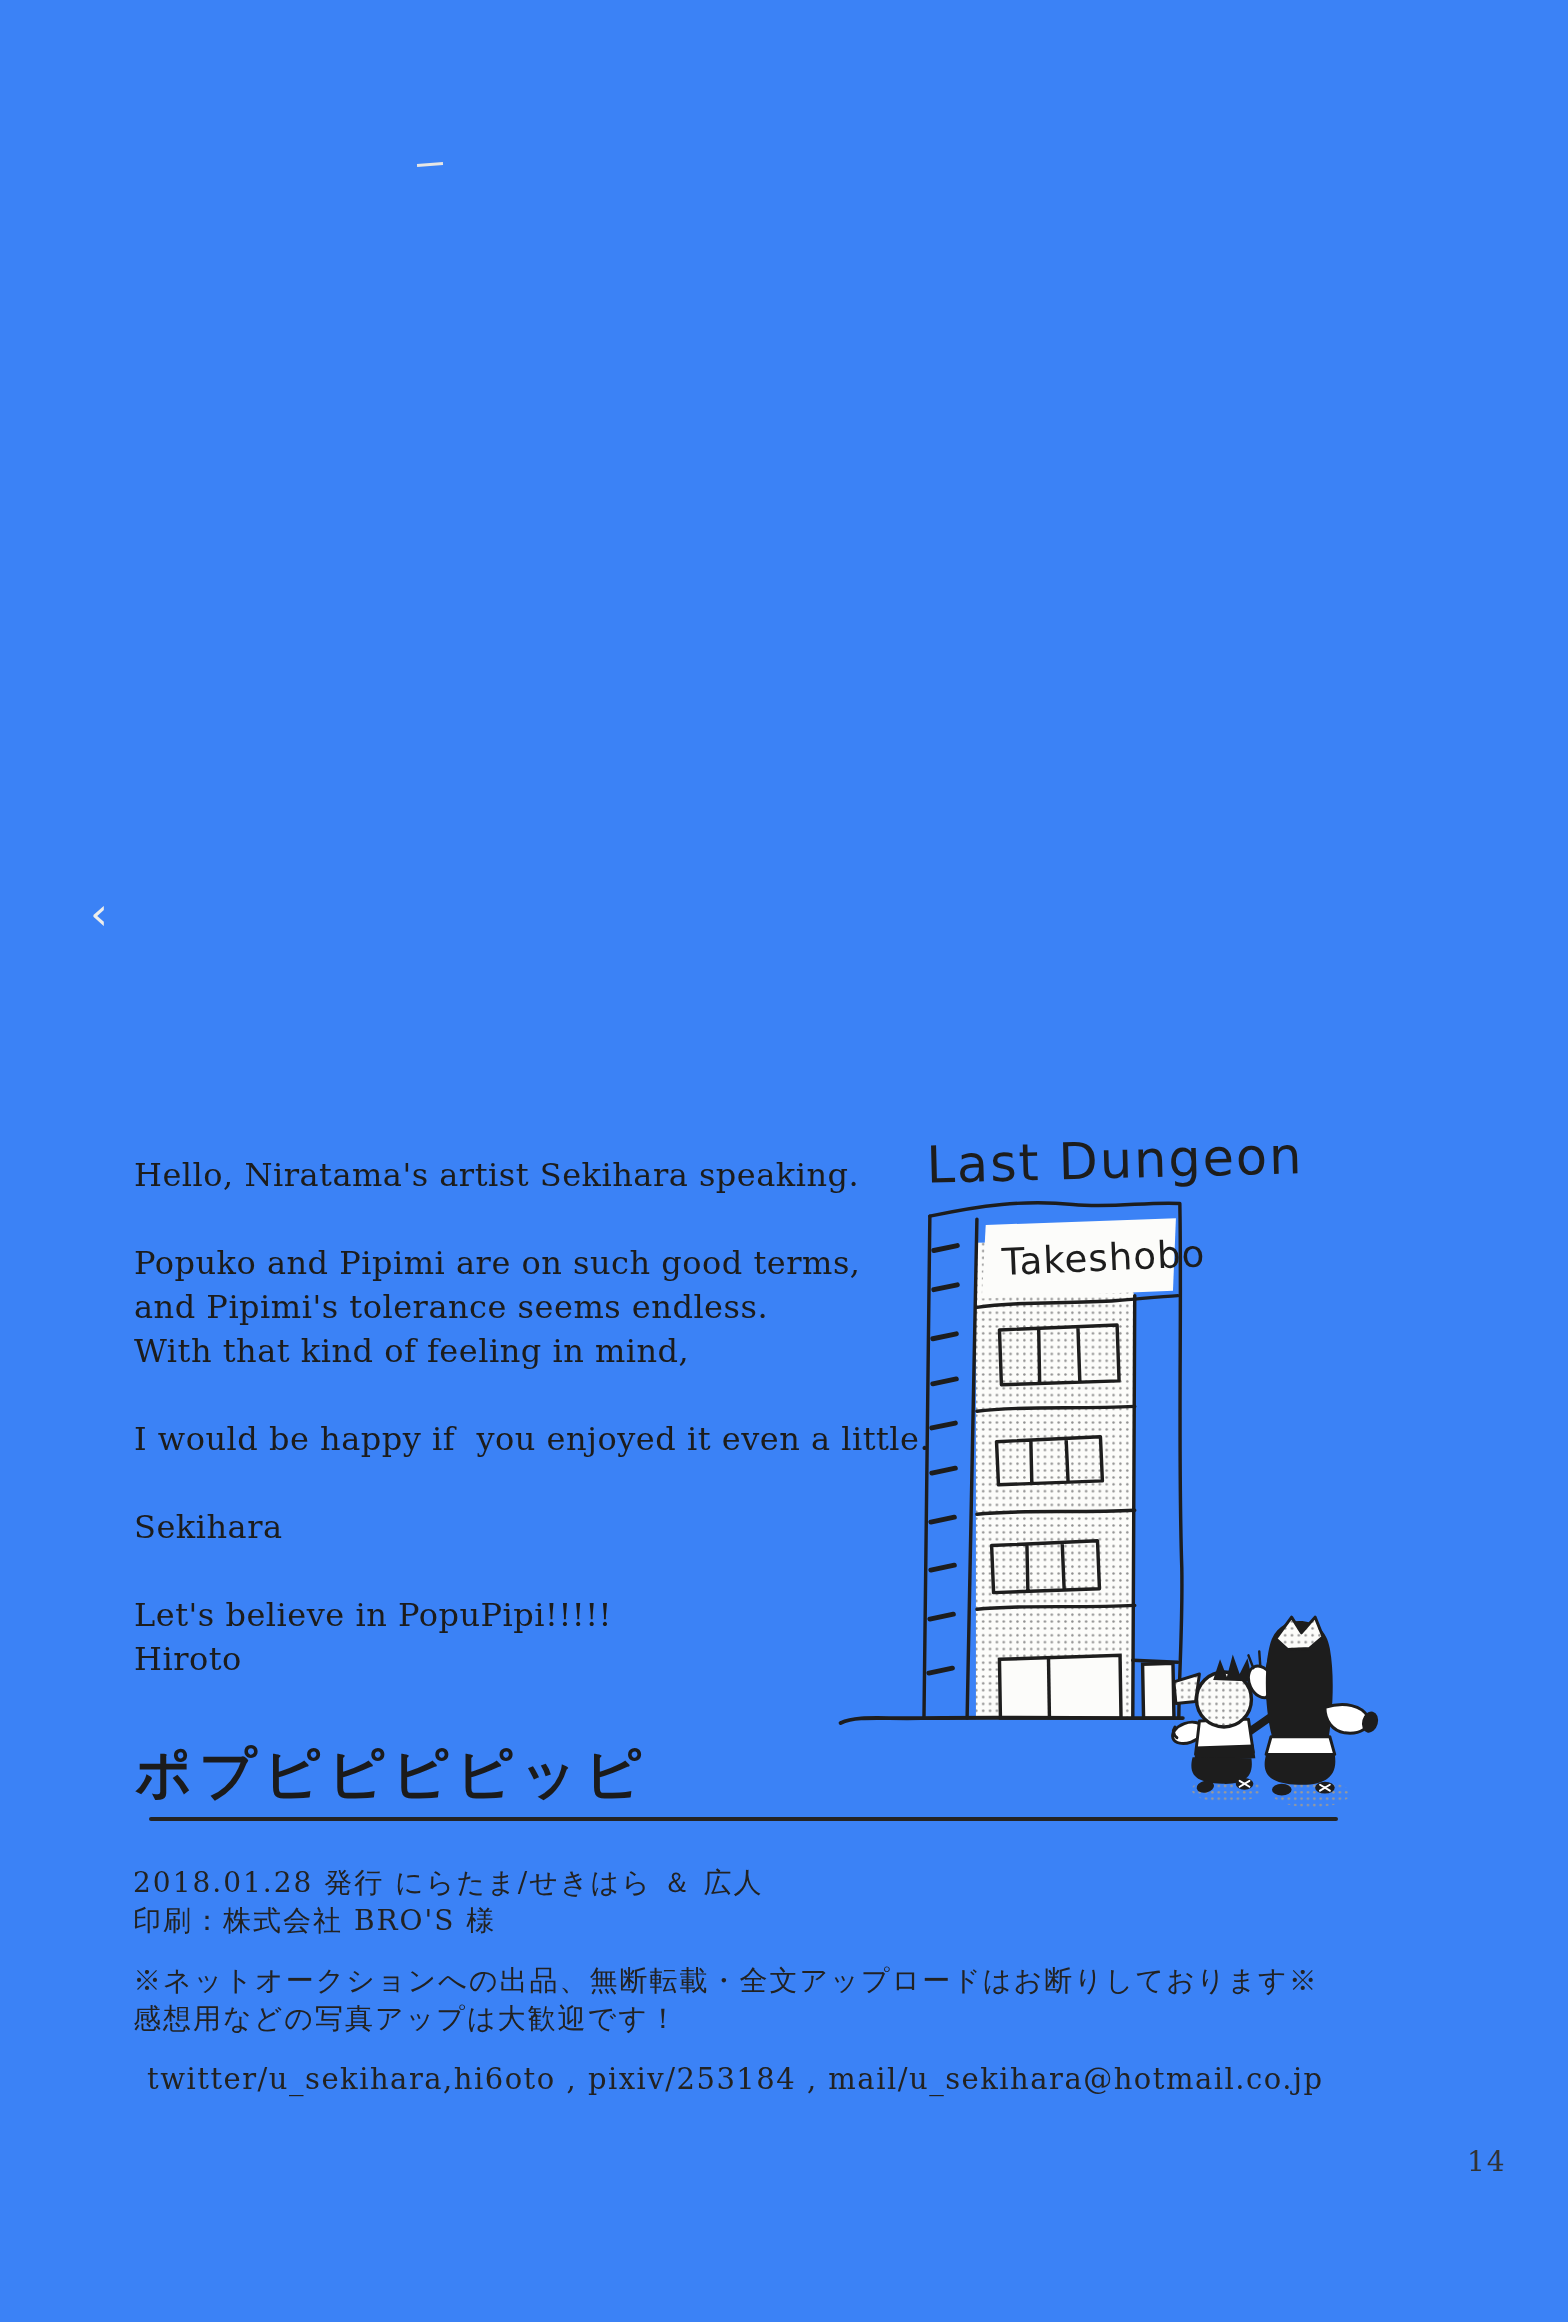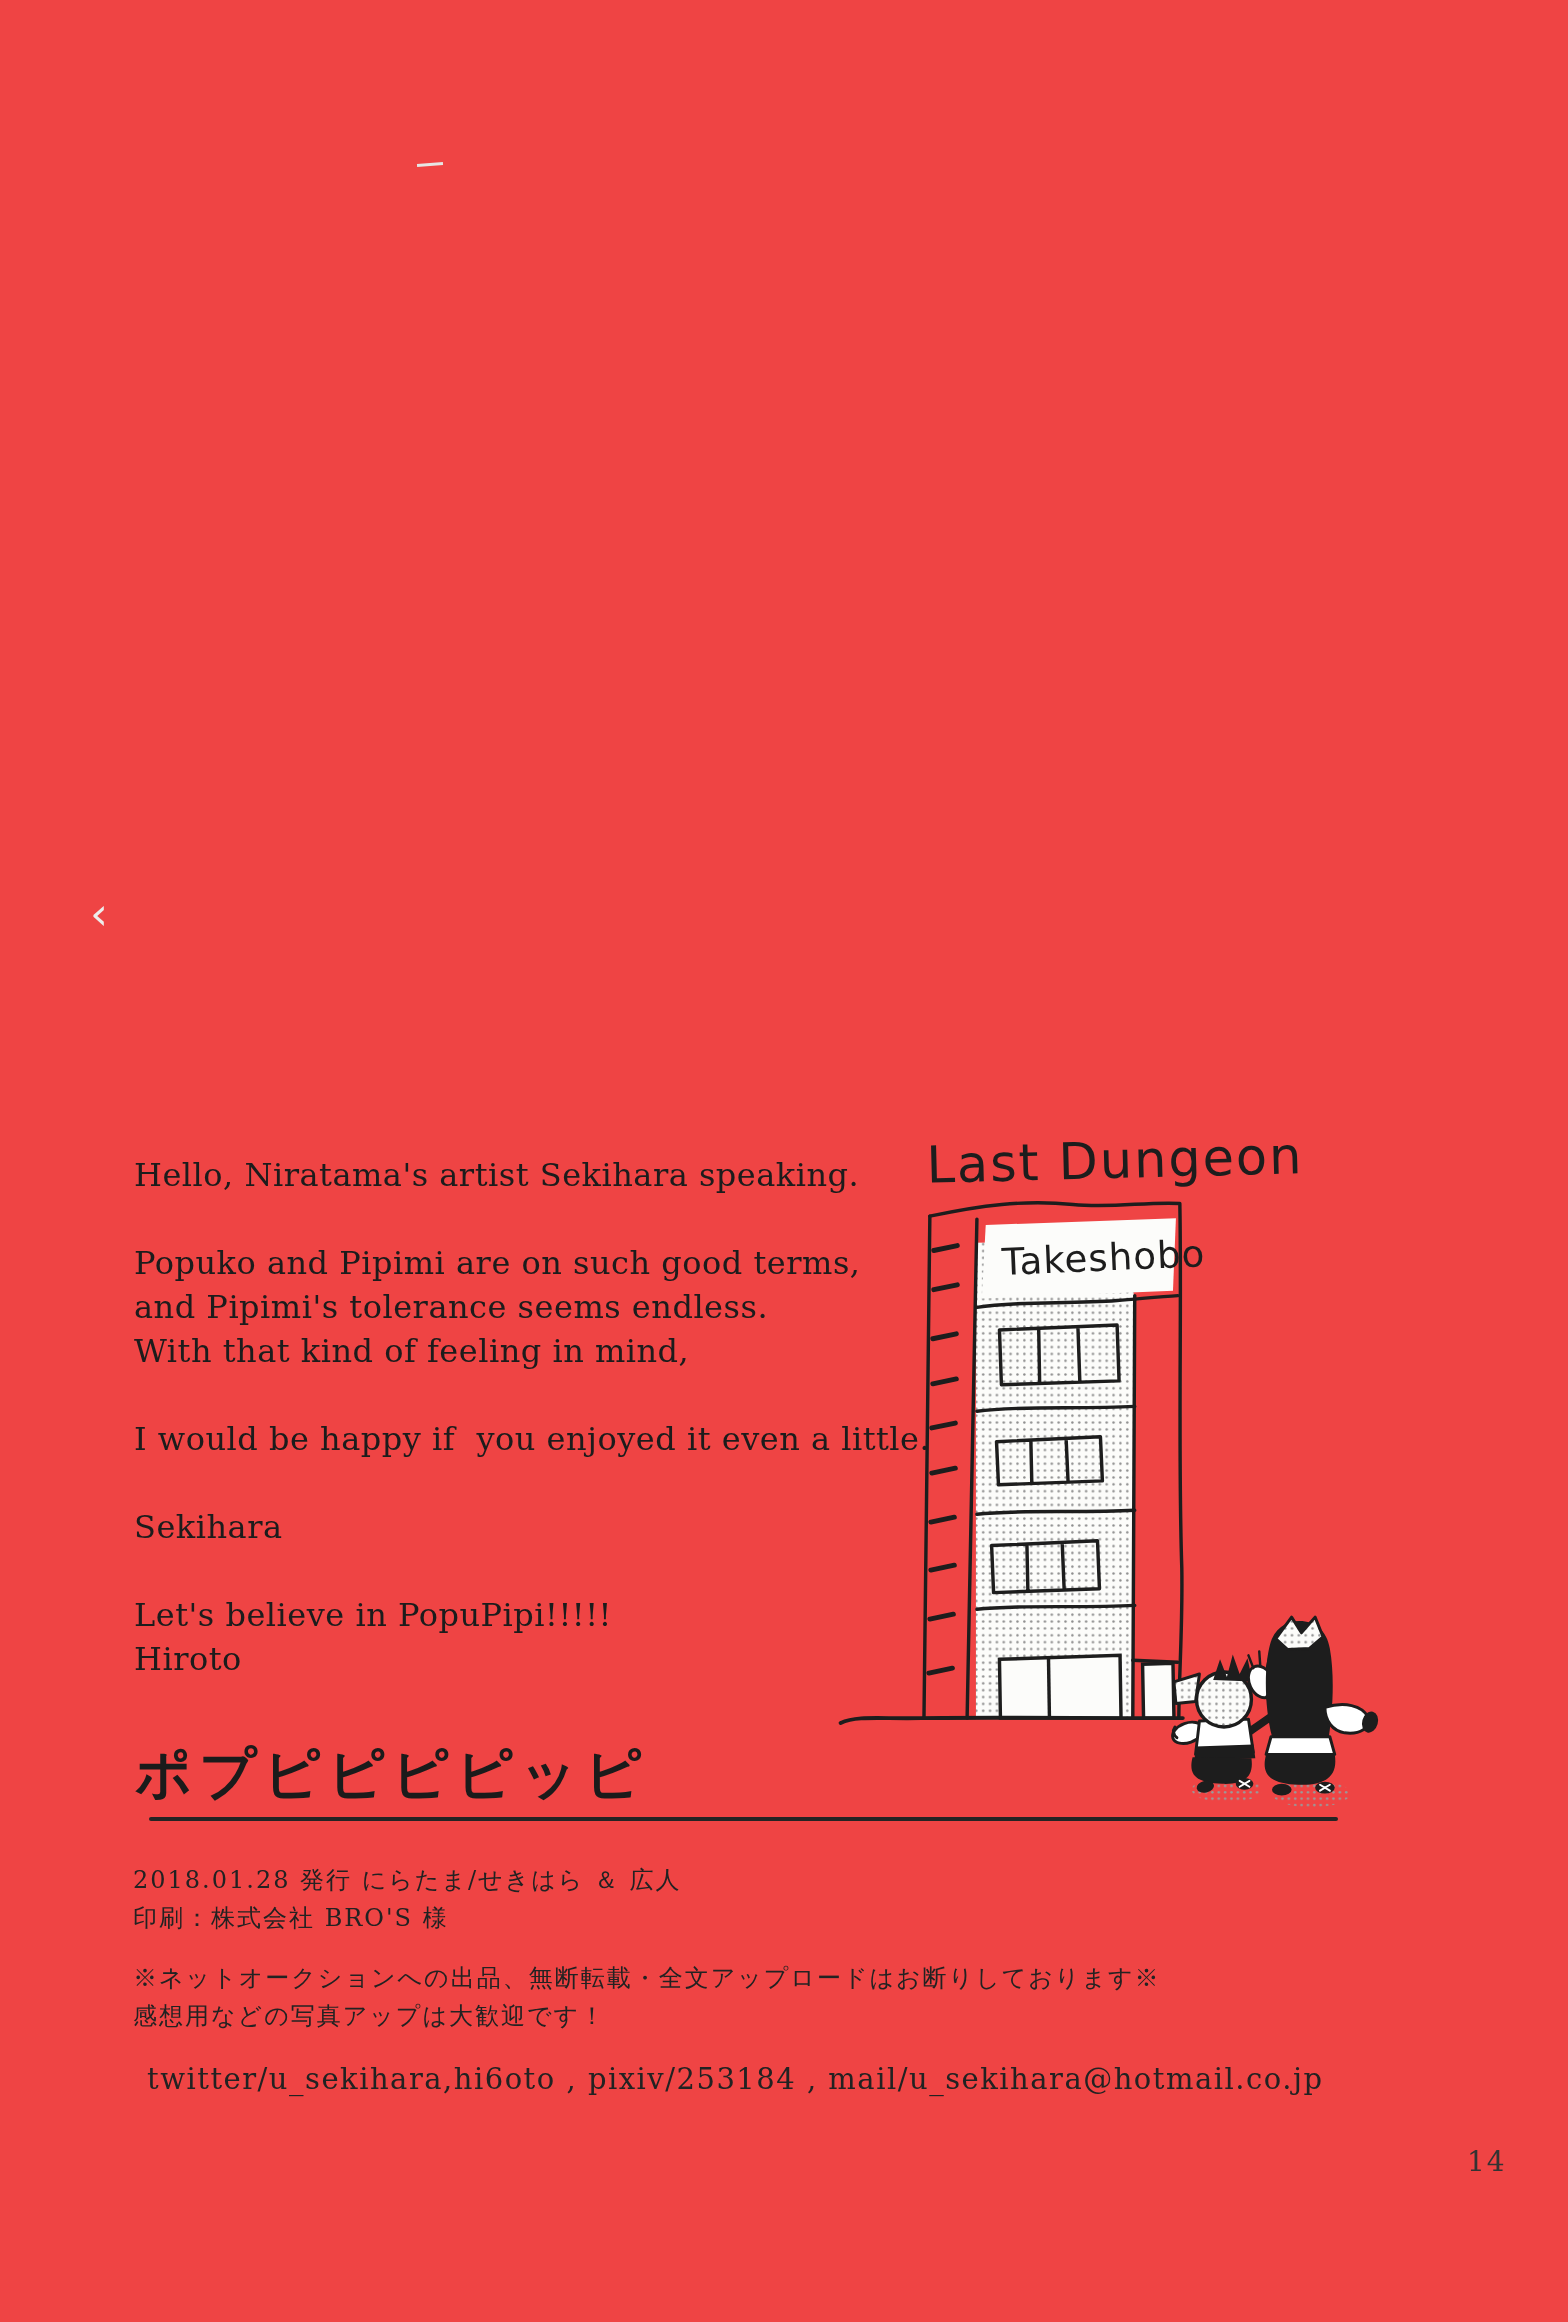"Hello, Niratama's artist Sekihara" #page { background: #ef4444 -> #3b82f6 }
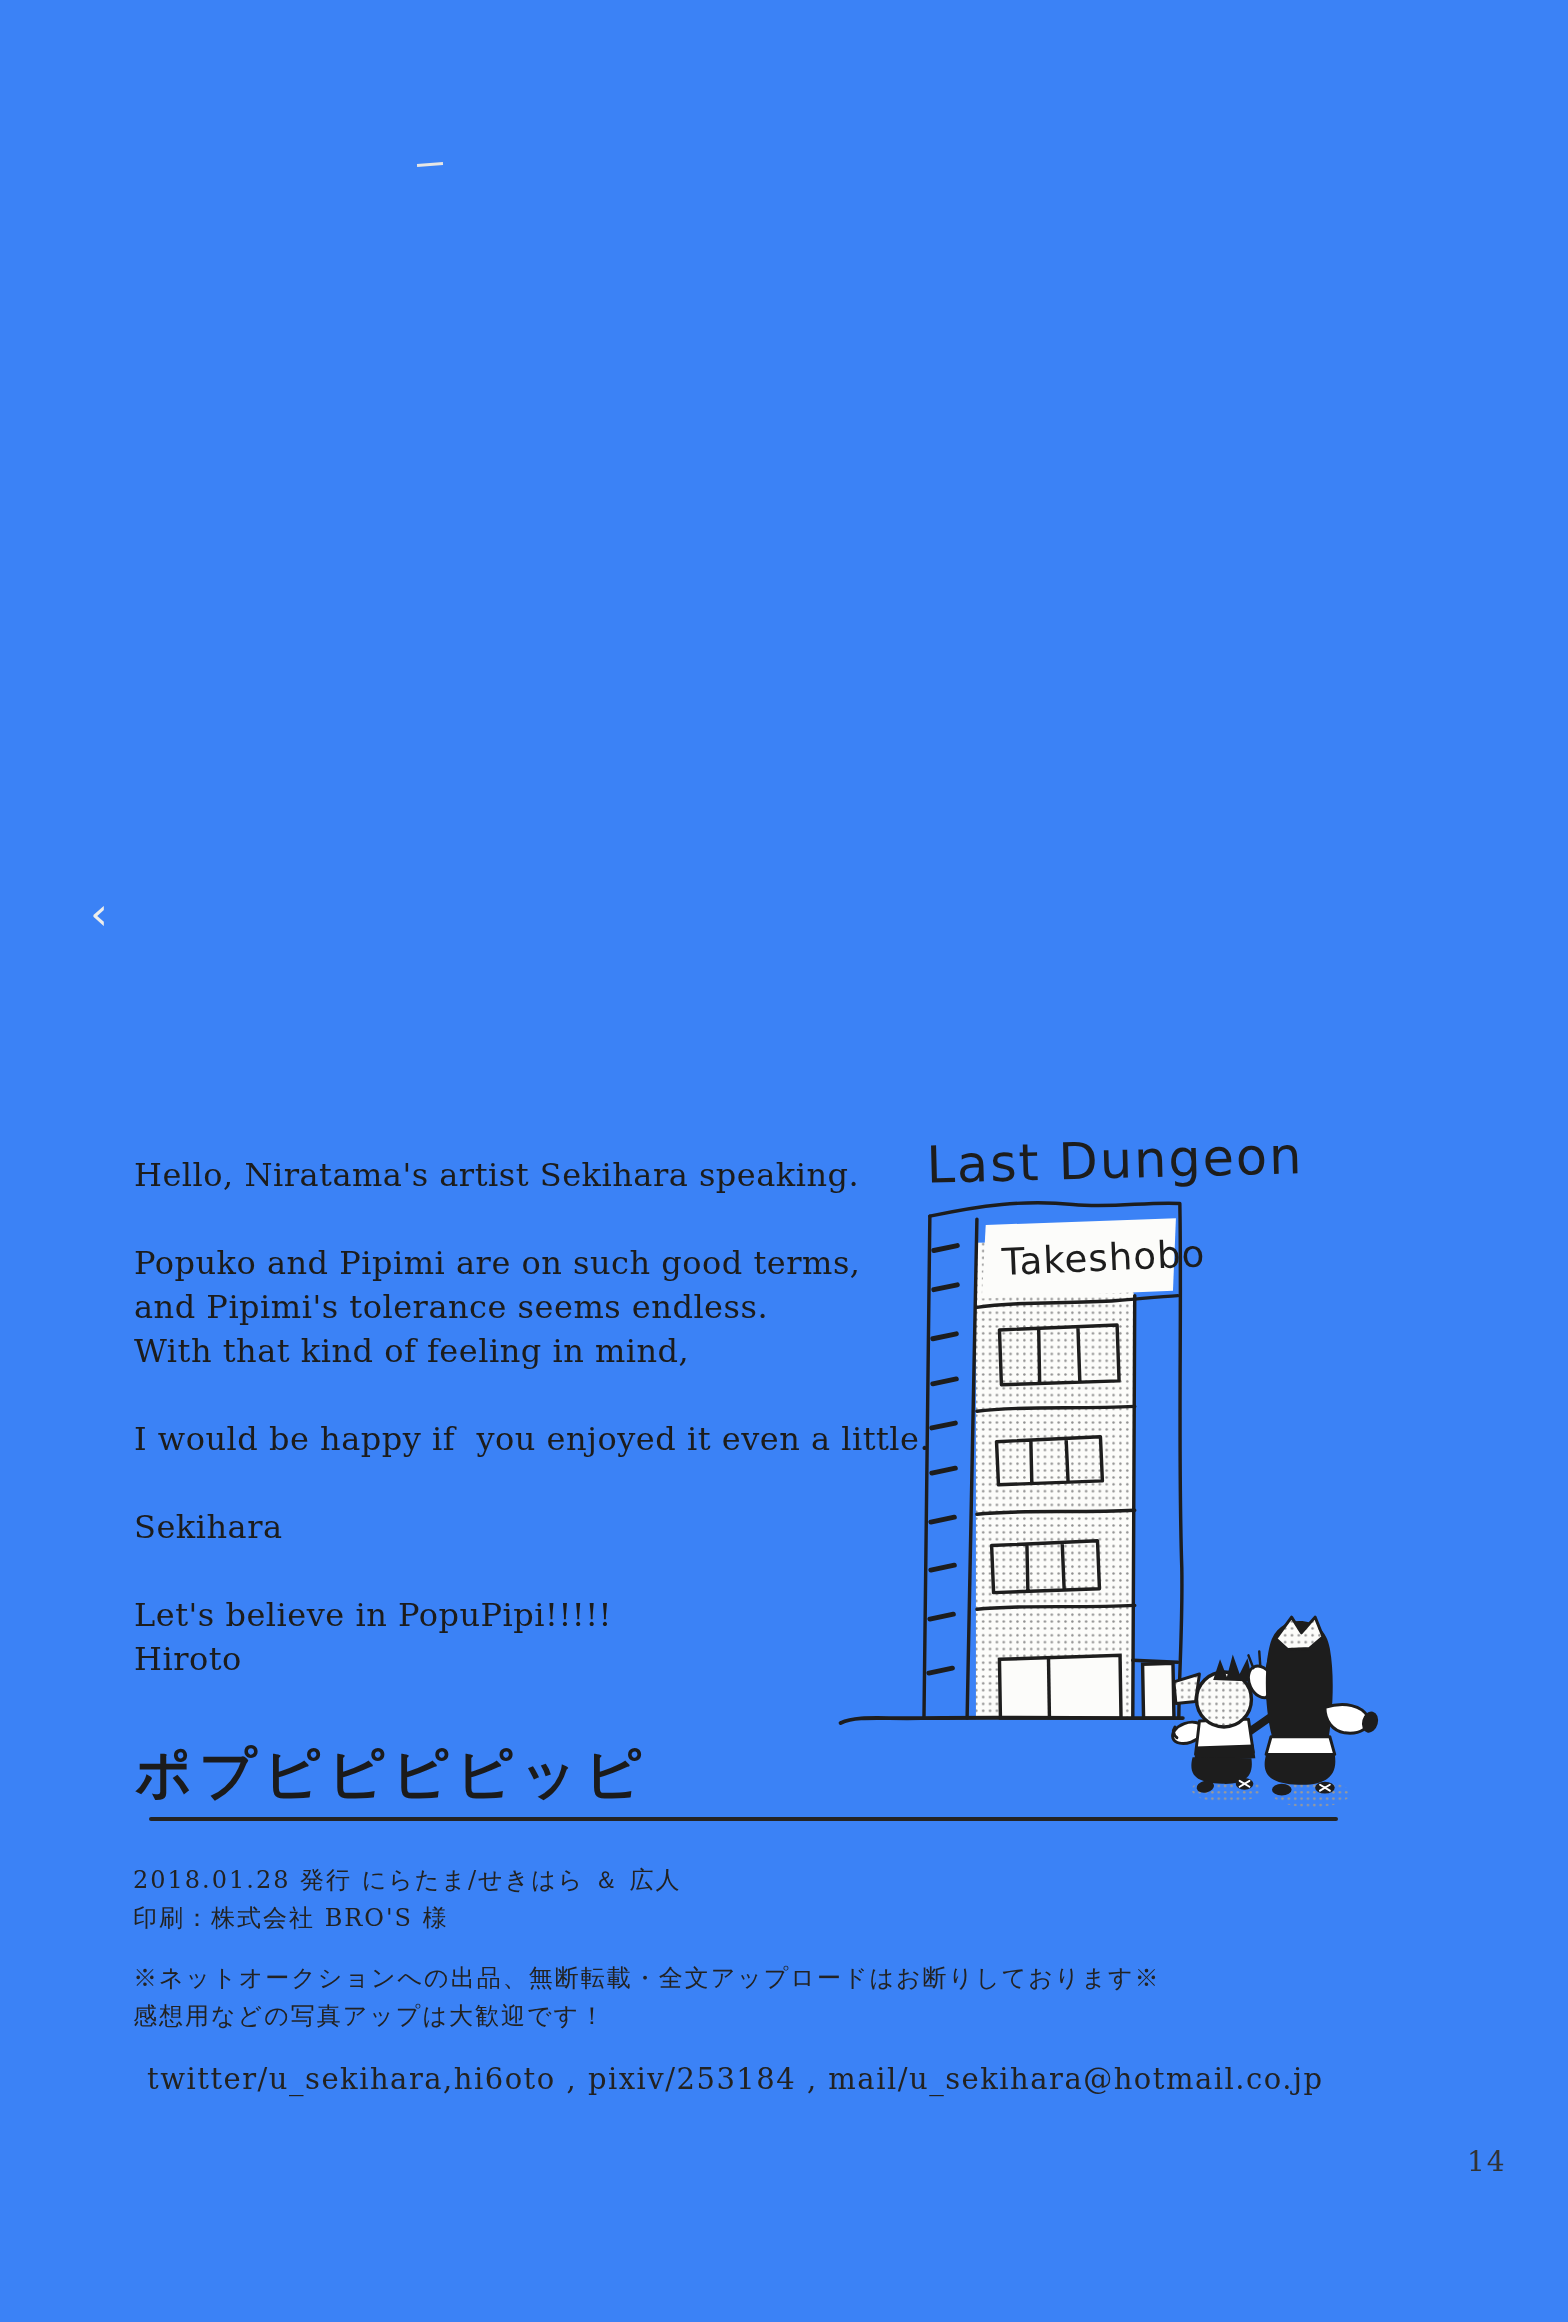"2018.01.28 発行 にらたま/せきはら ＆ 広人" .colo { font-size: 24px -> 28px }
